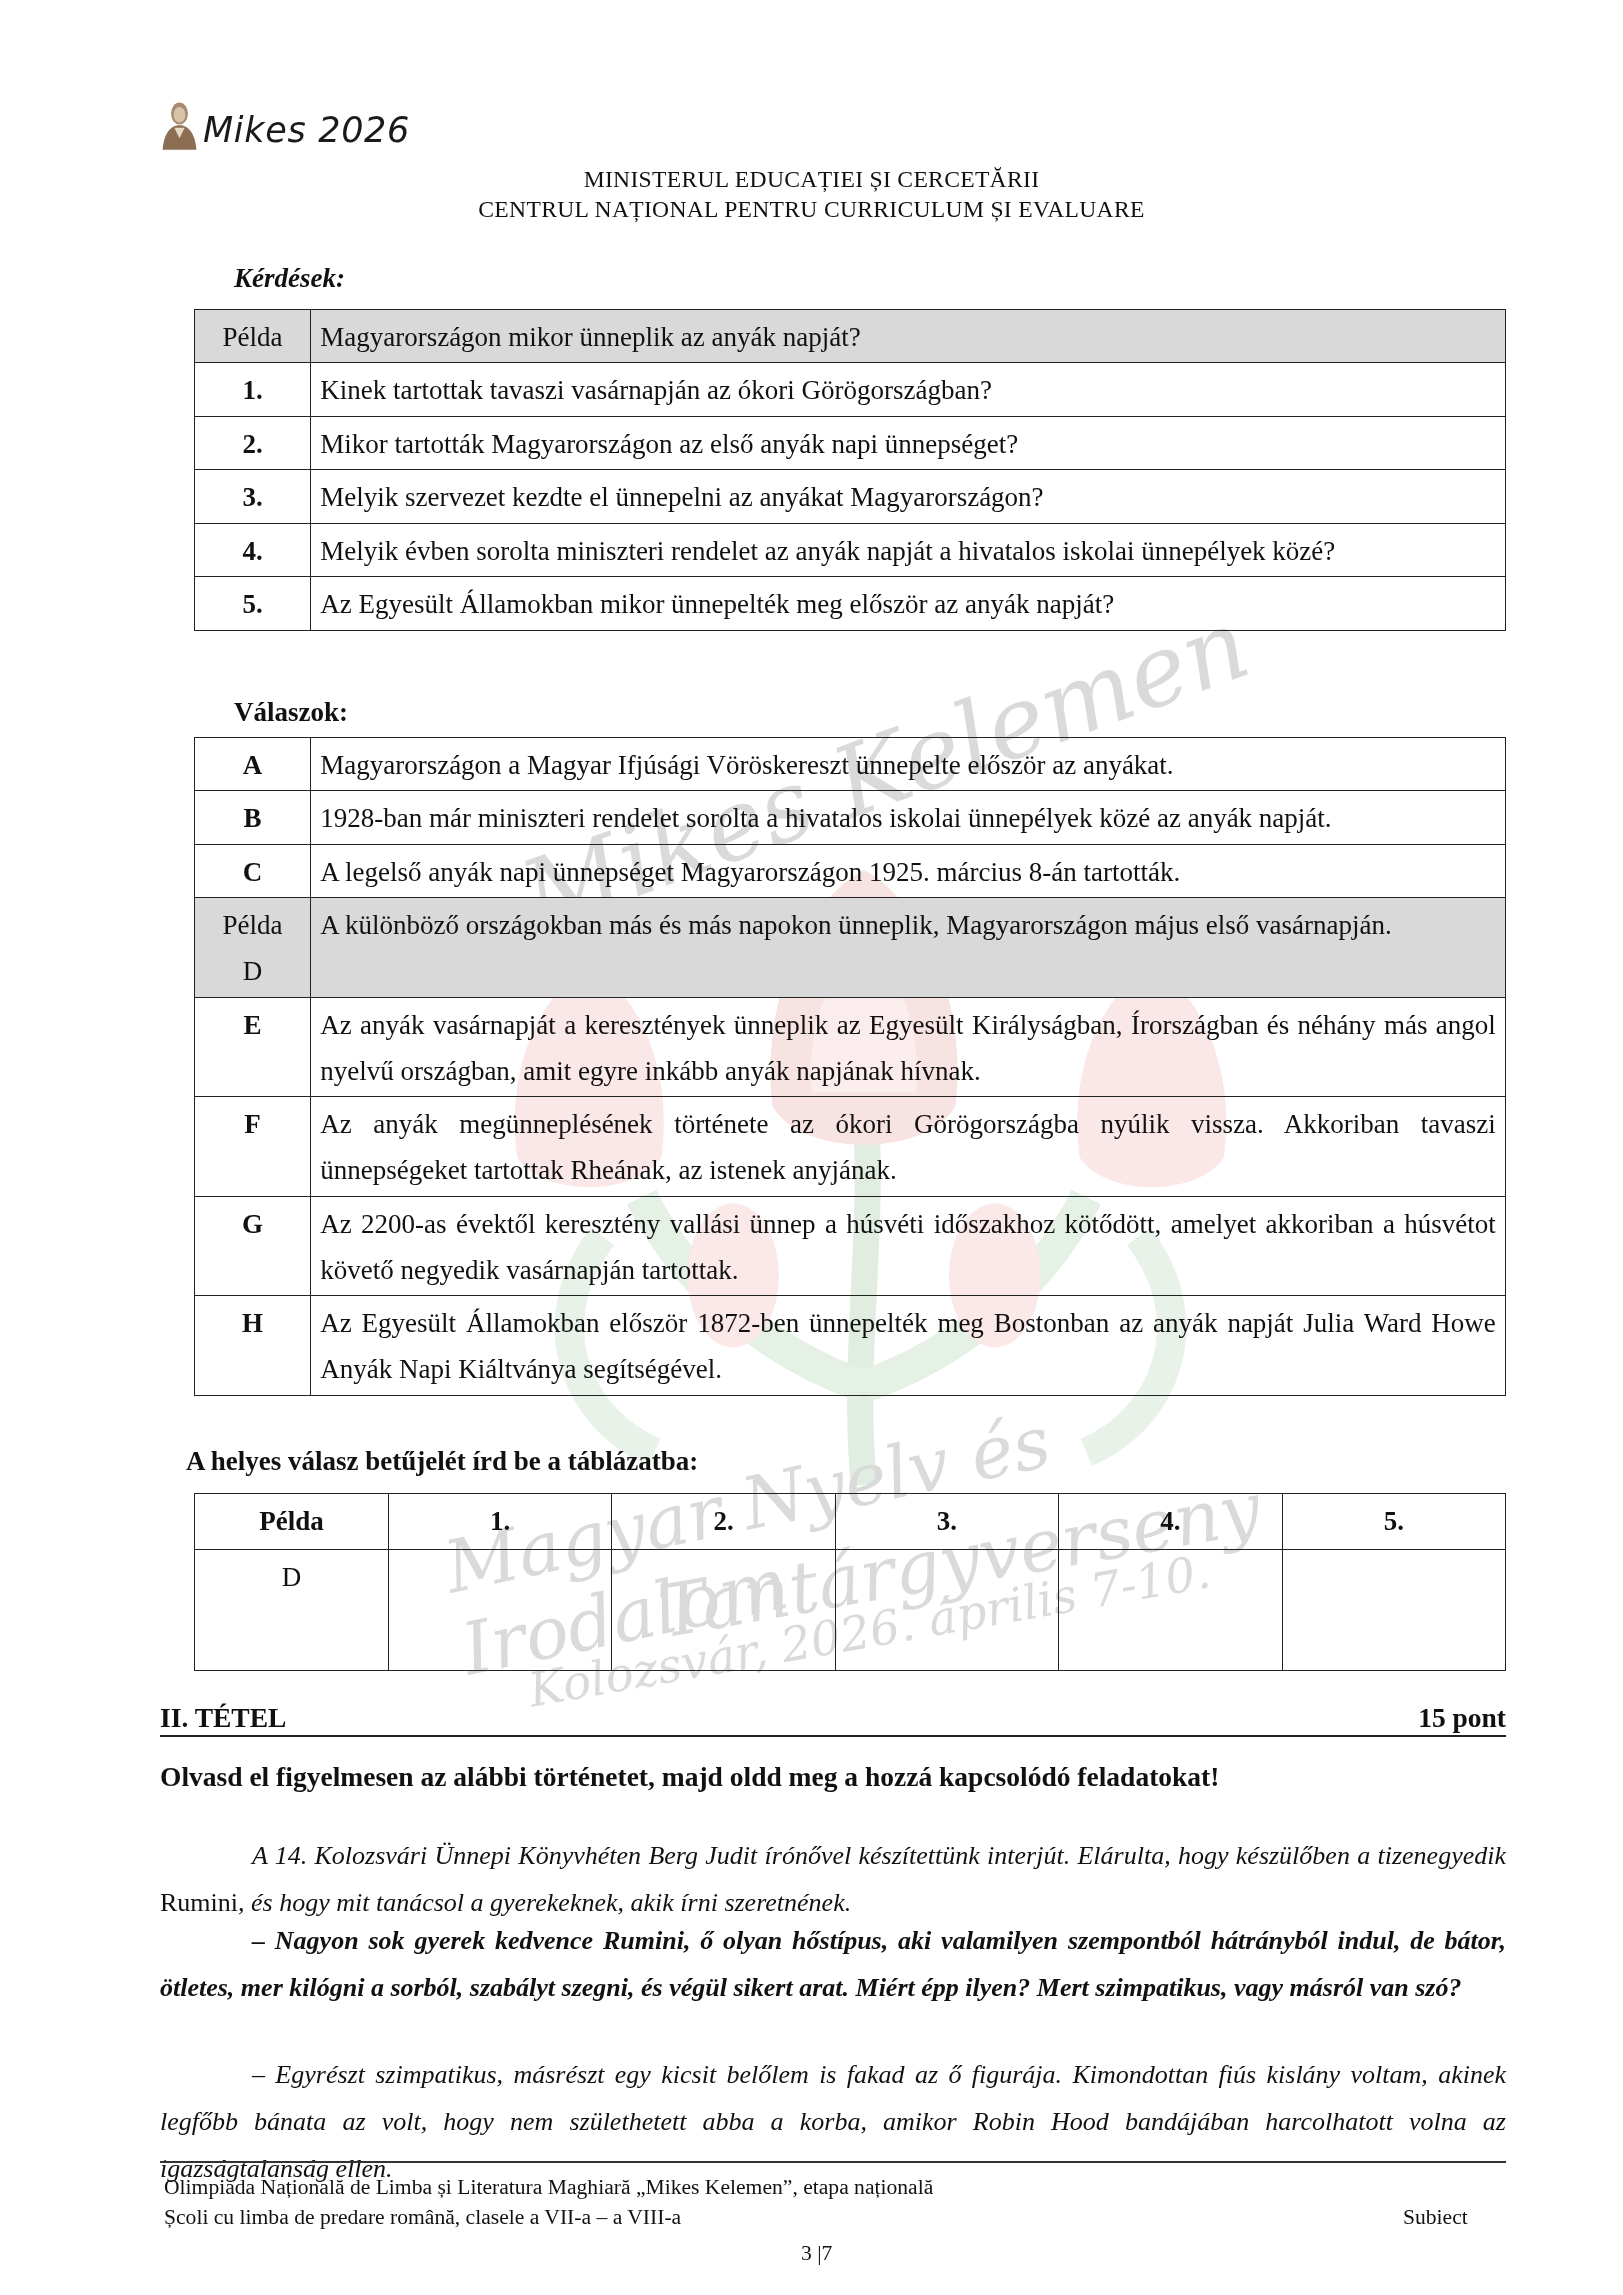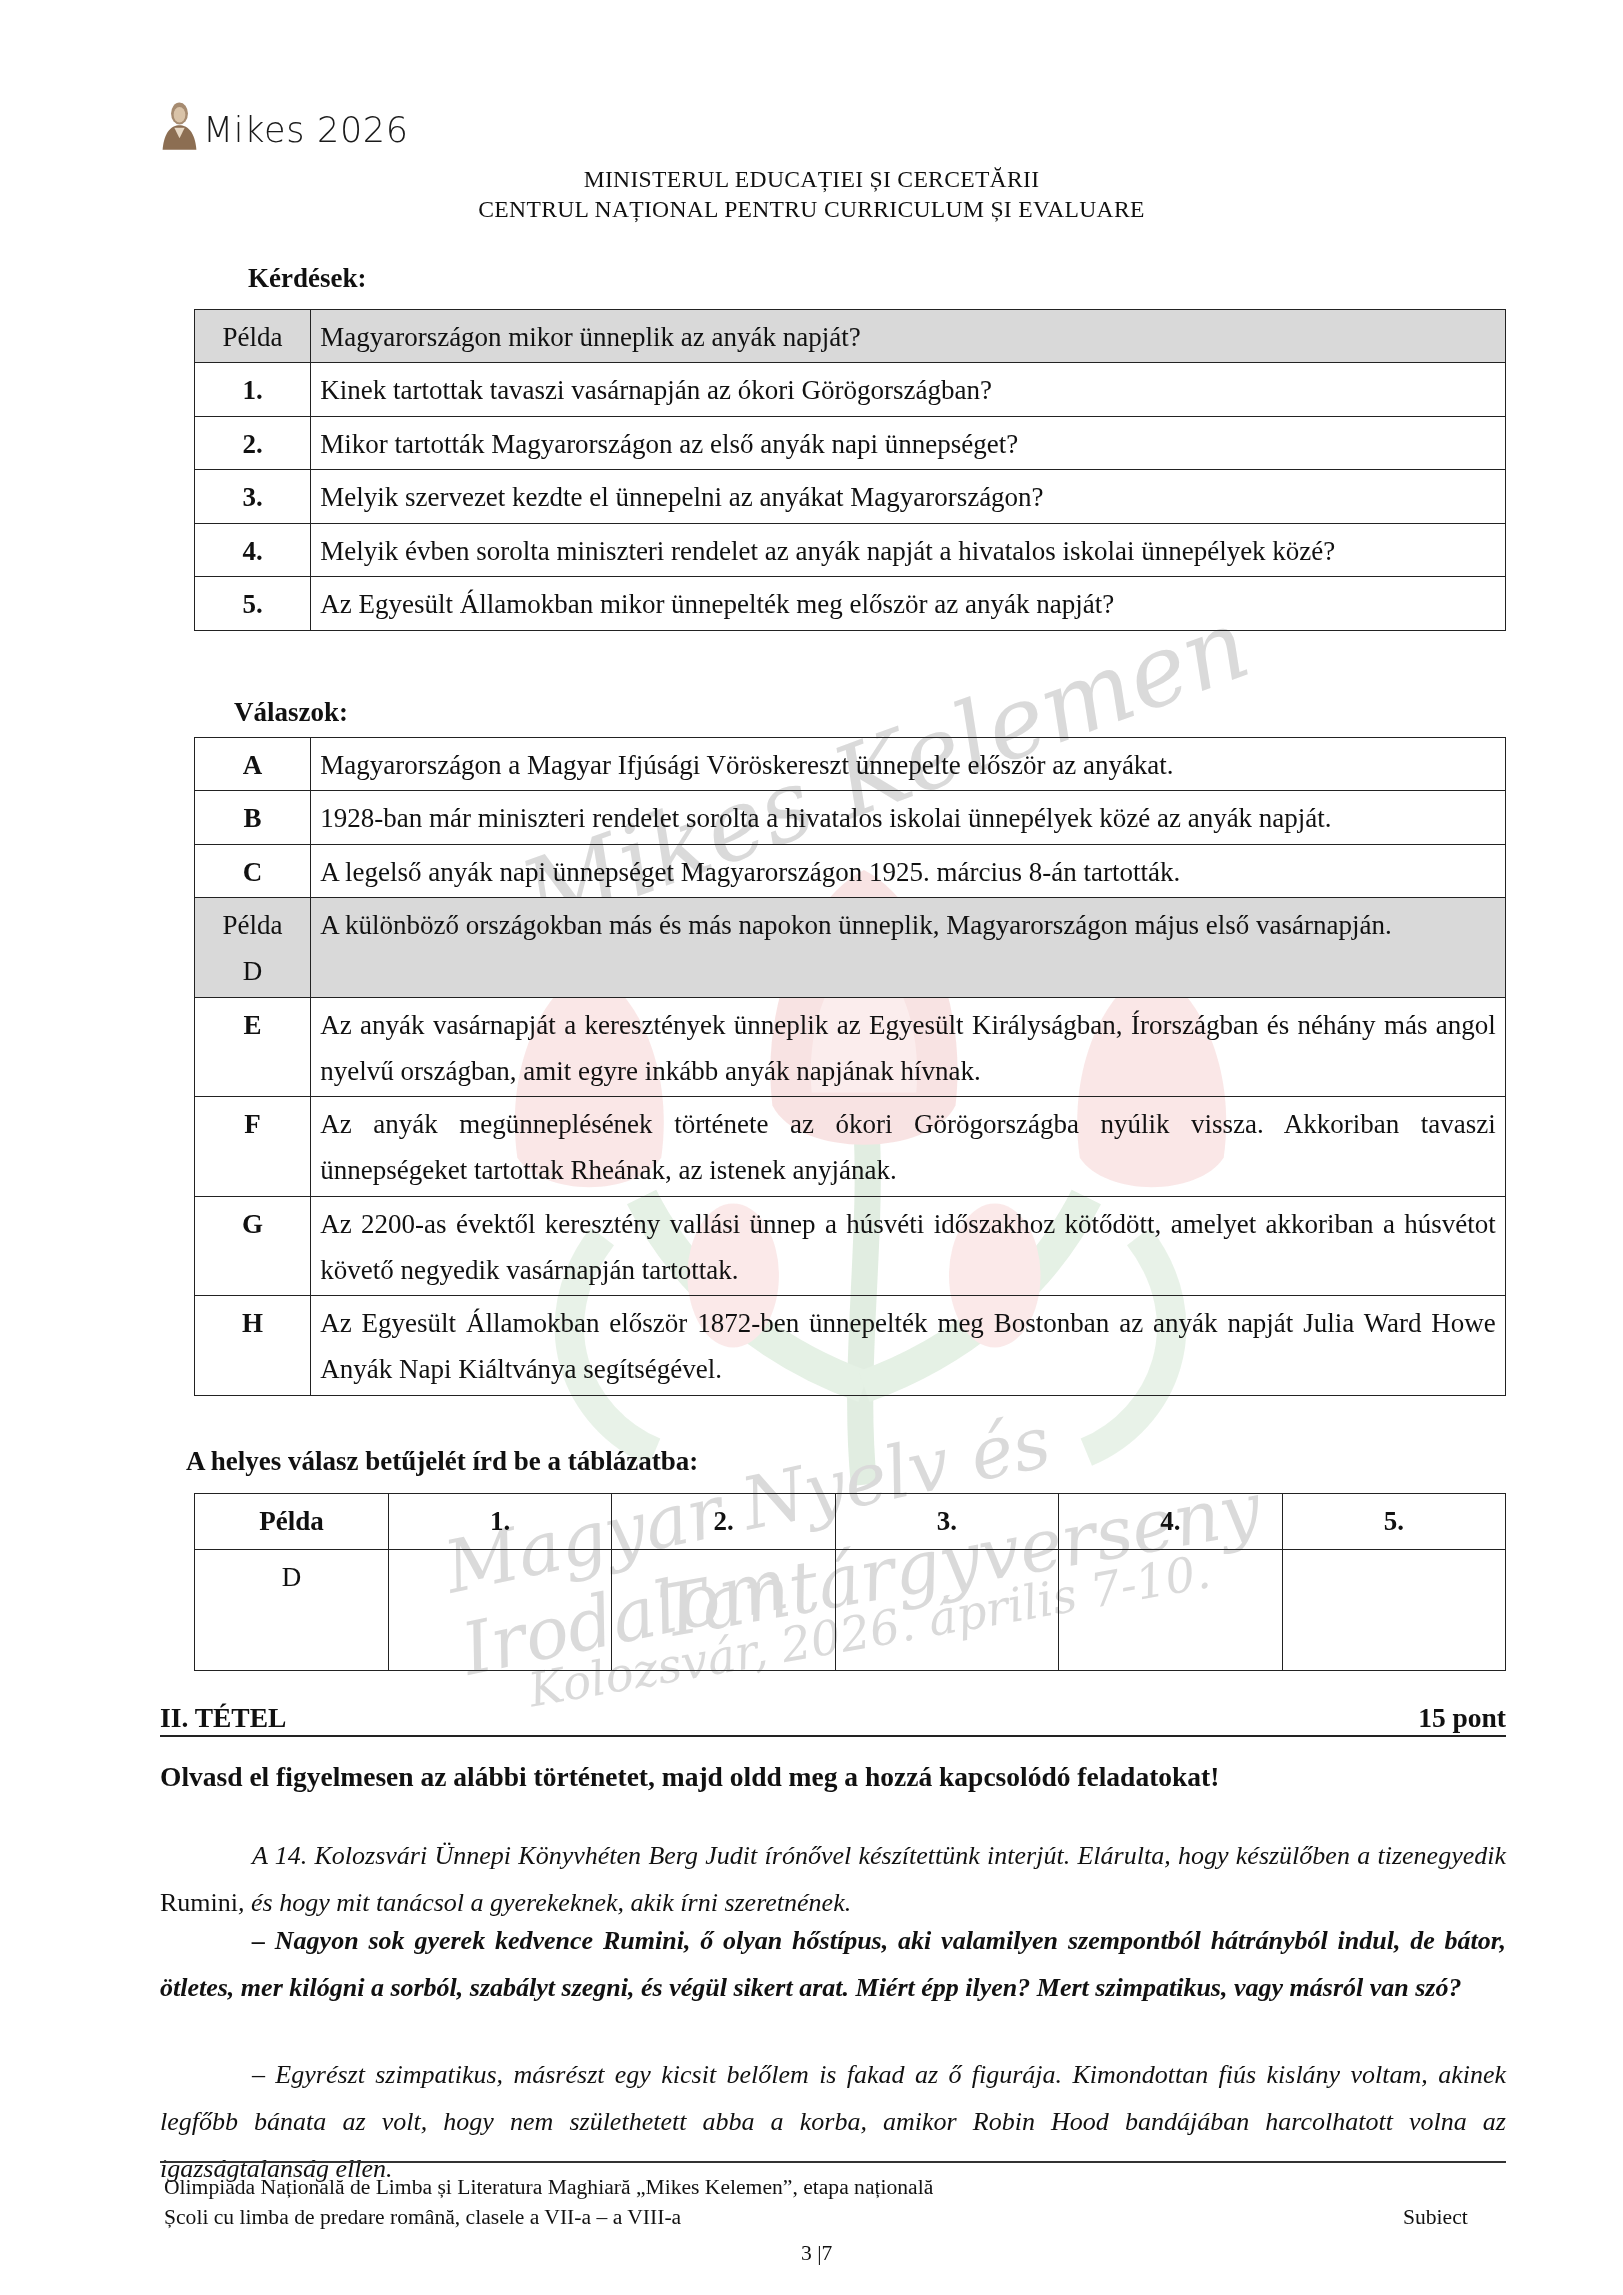"Mikes 2026" .logo { font-style: none -> italic }
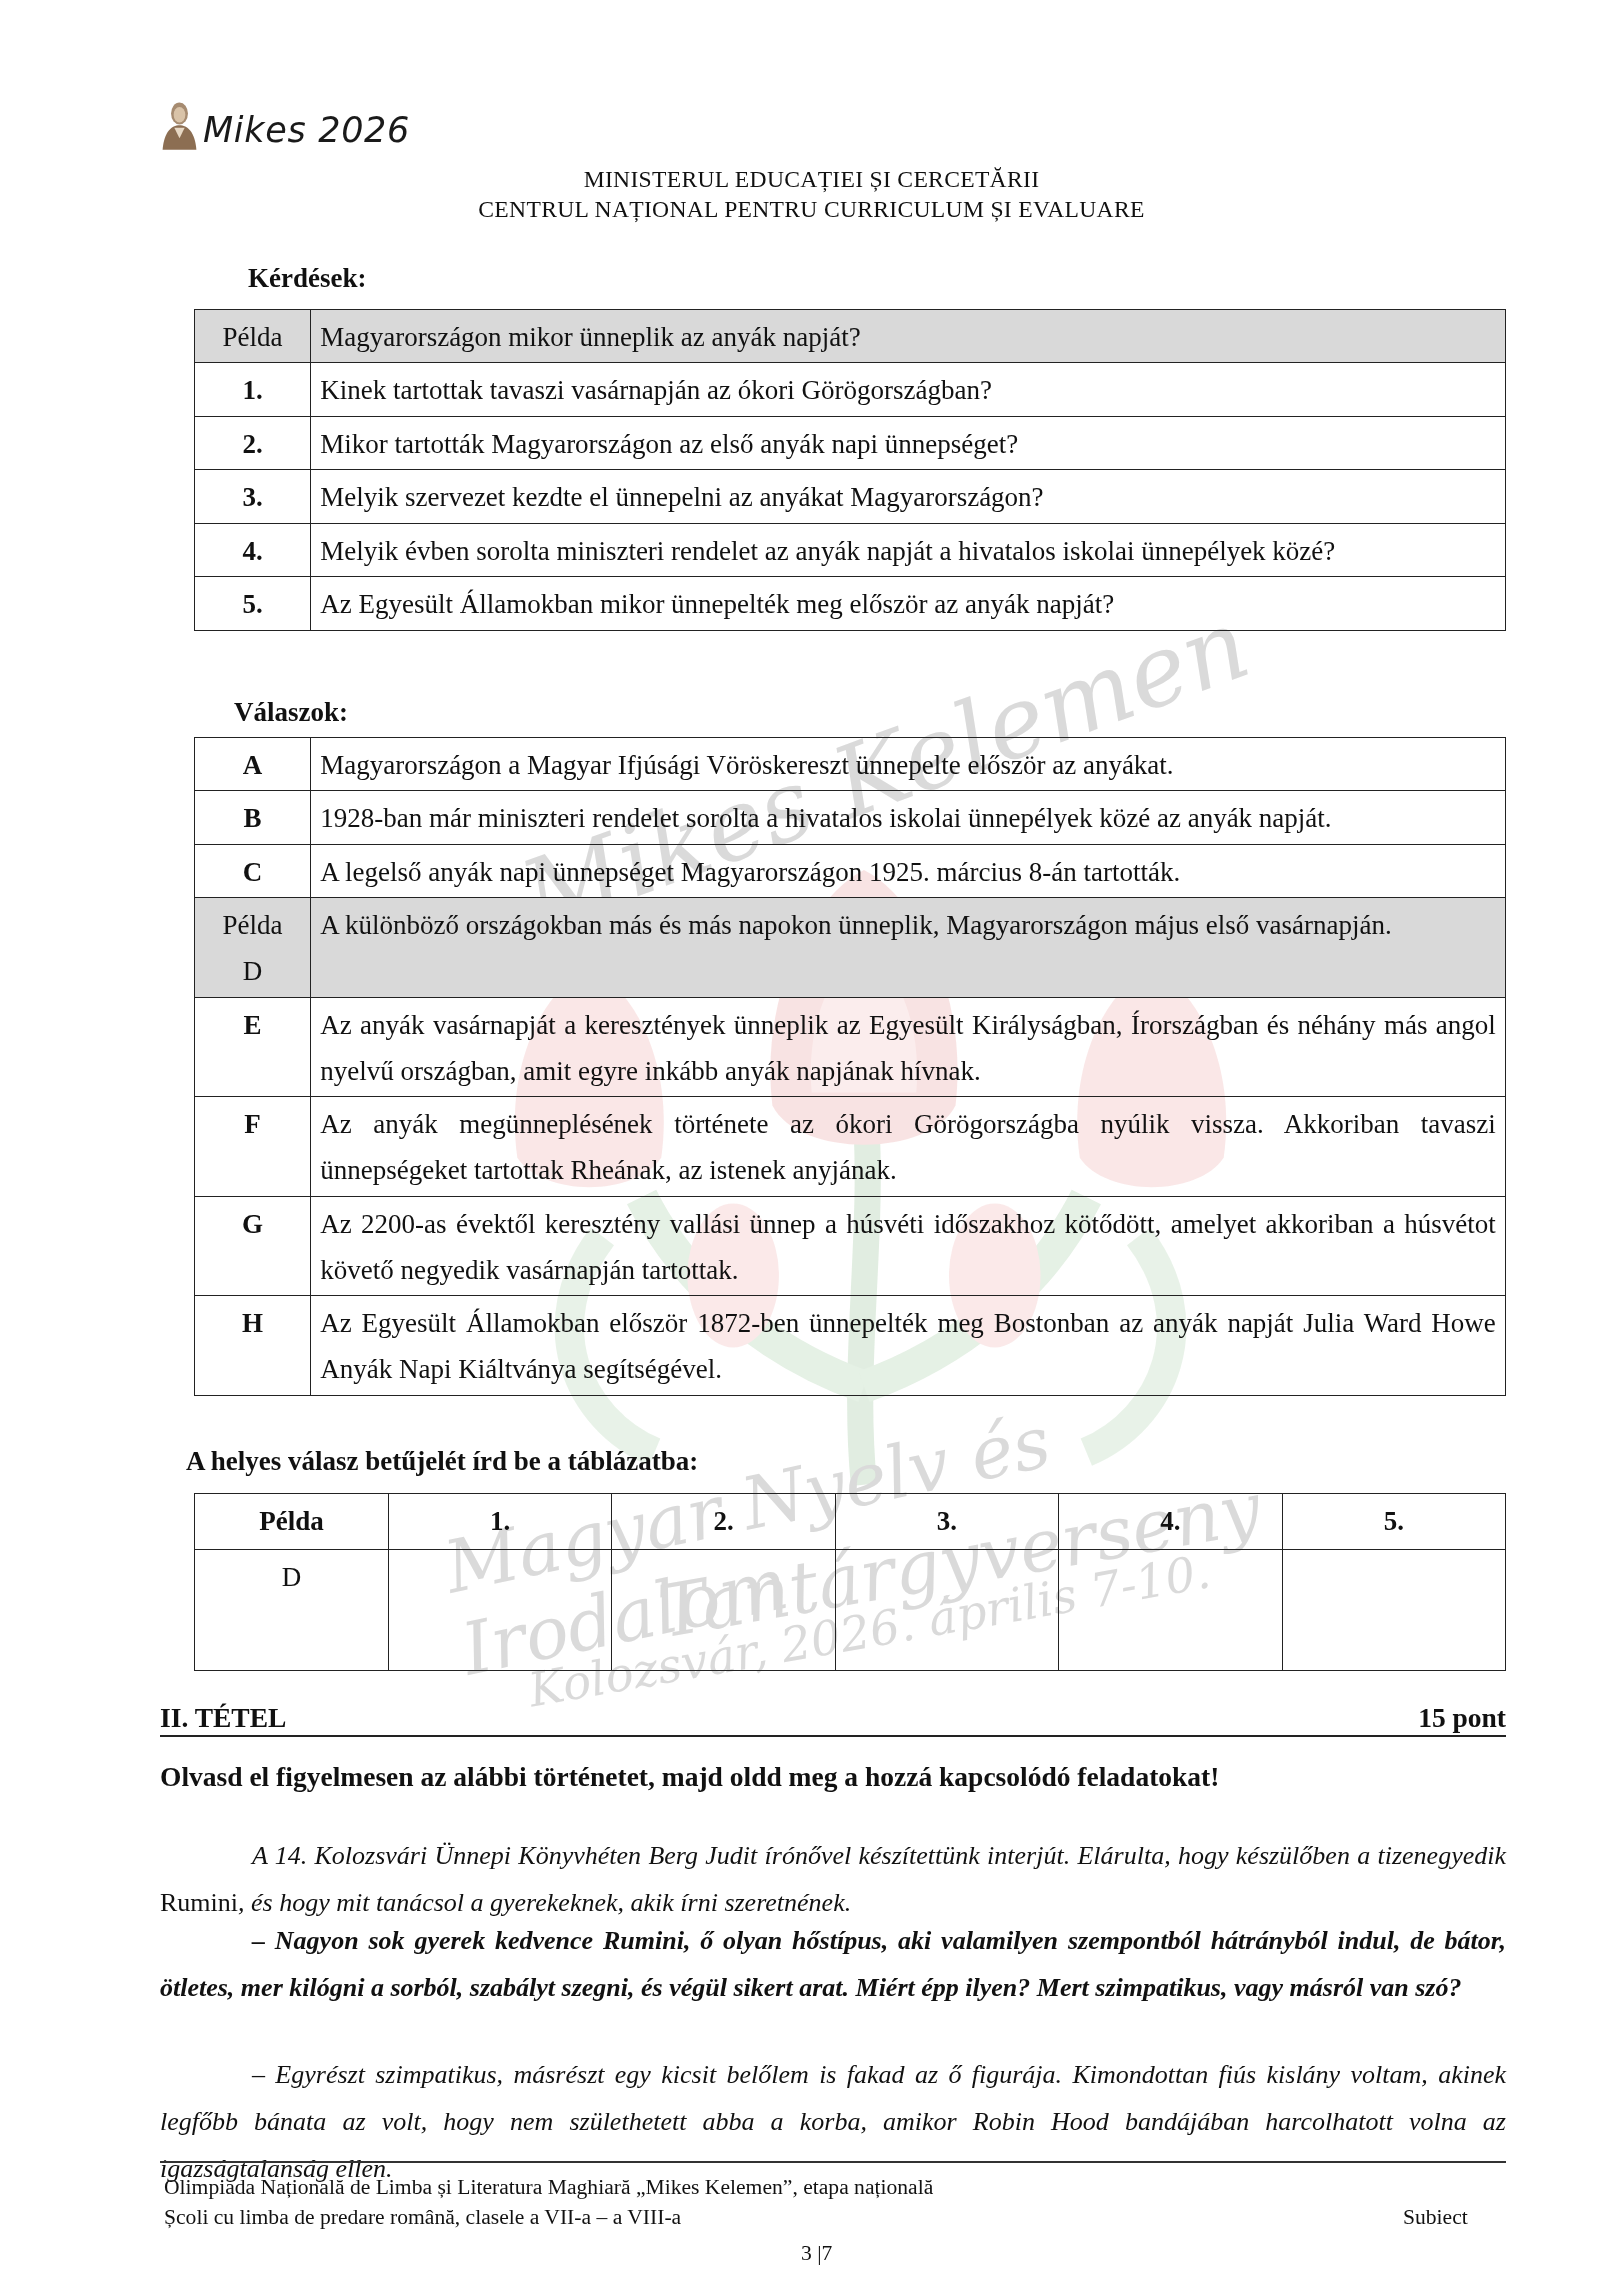"Kérdések:" div.abs { font-style: none -> italic; left: 248px -> 234px }
